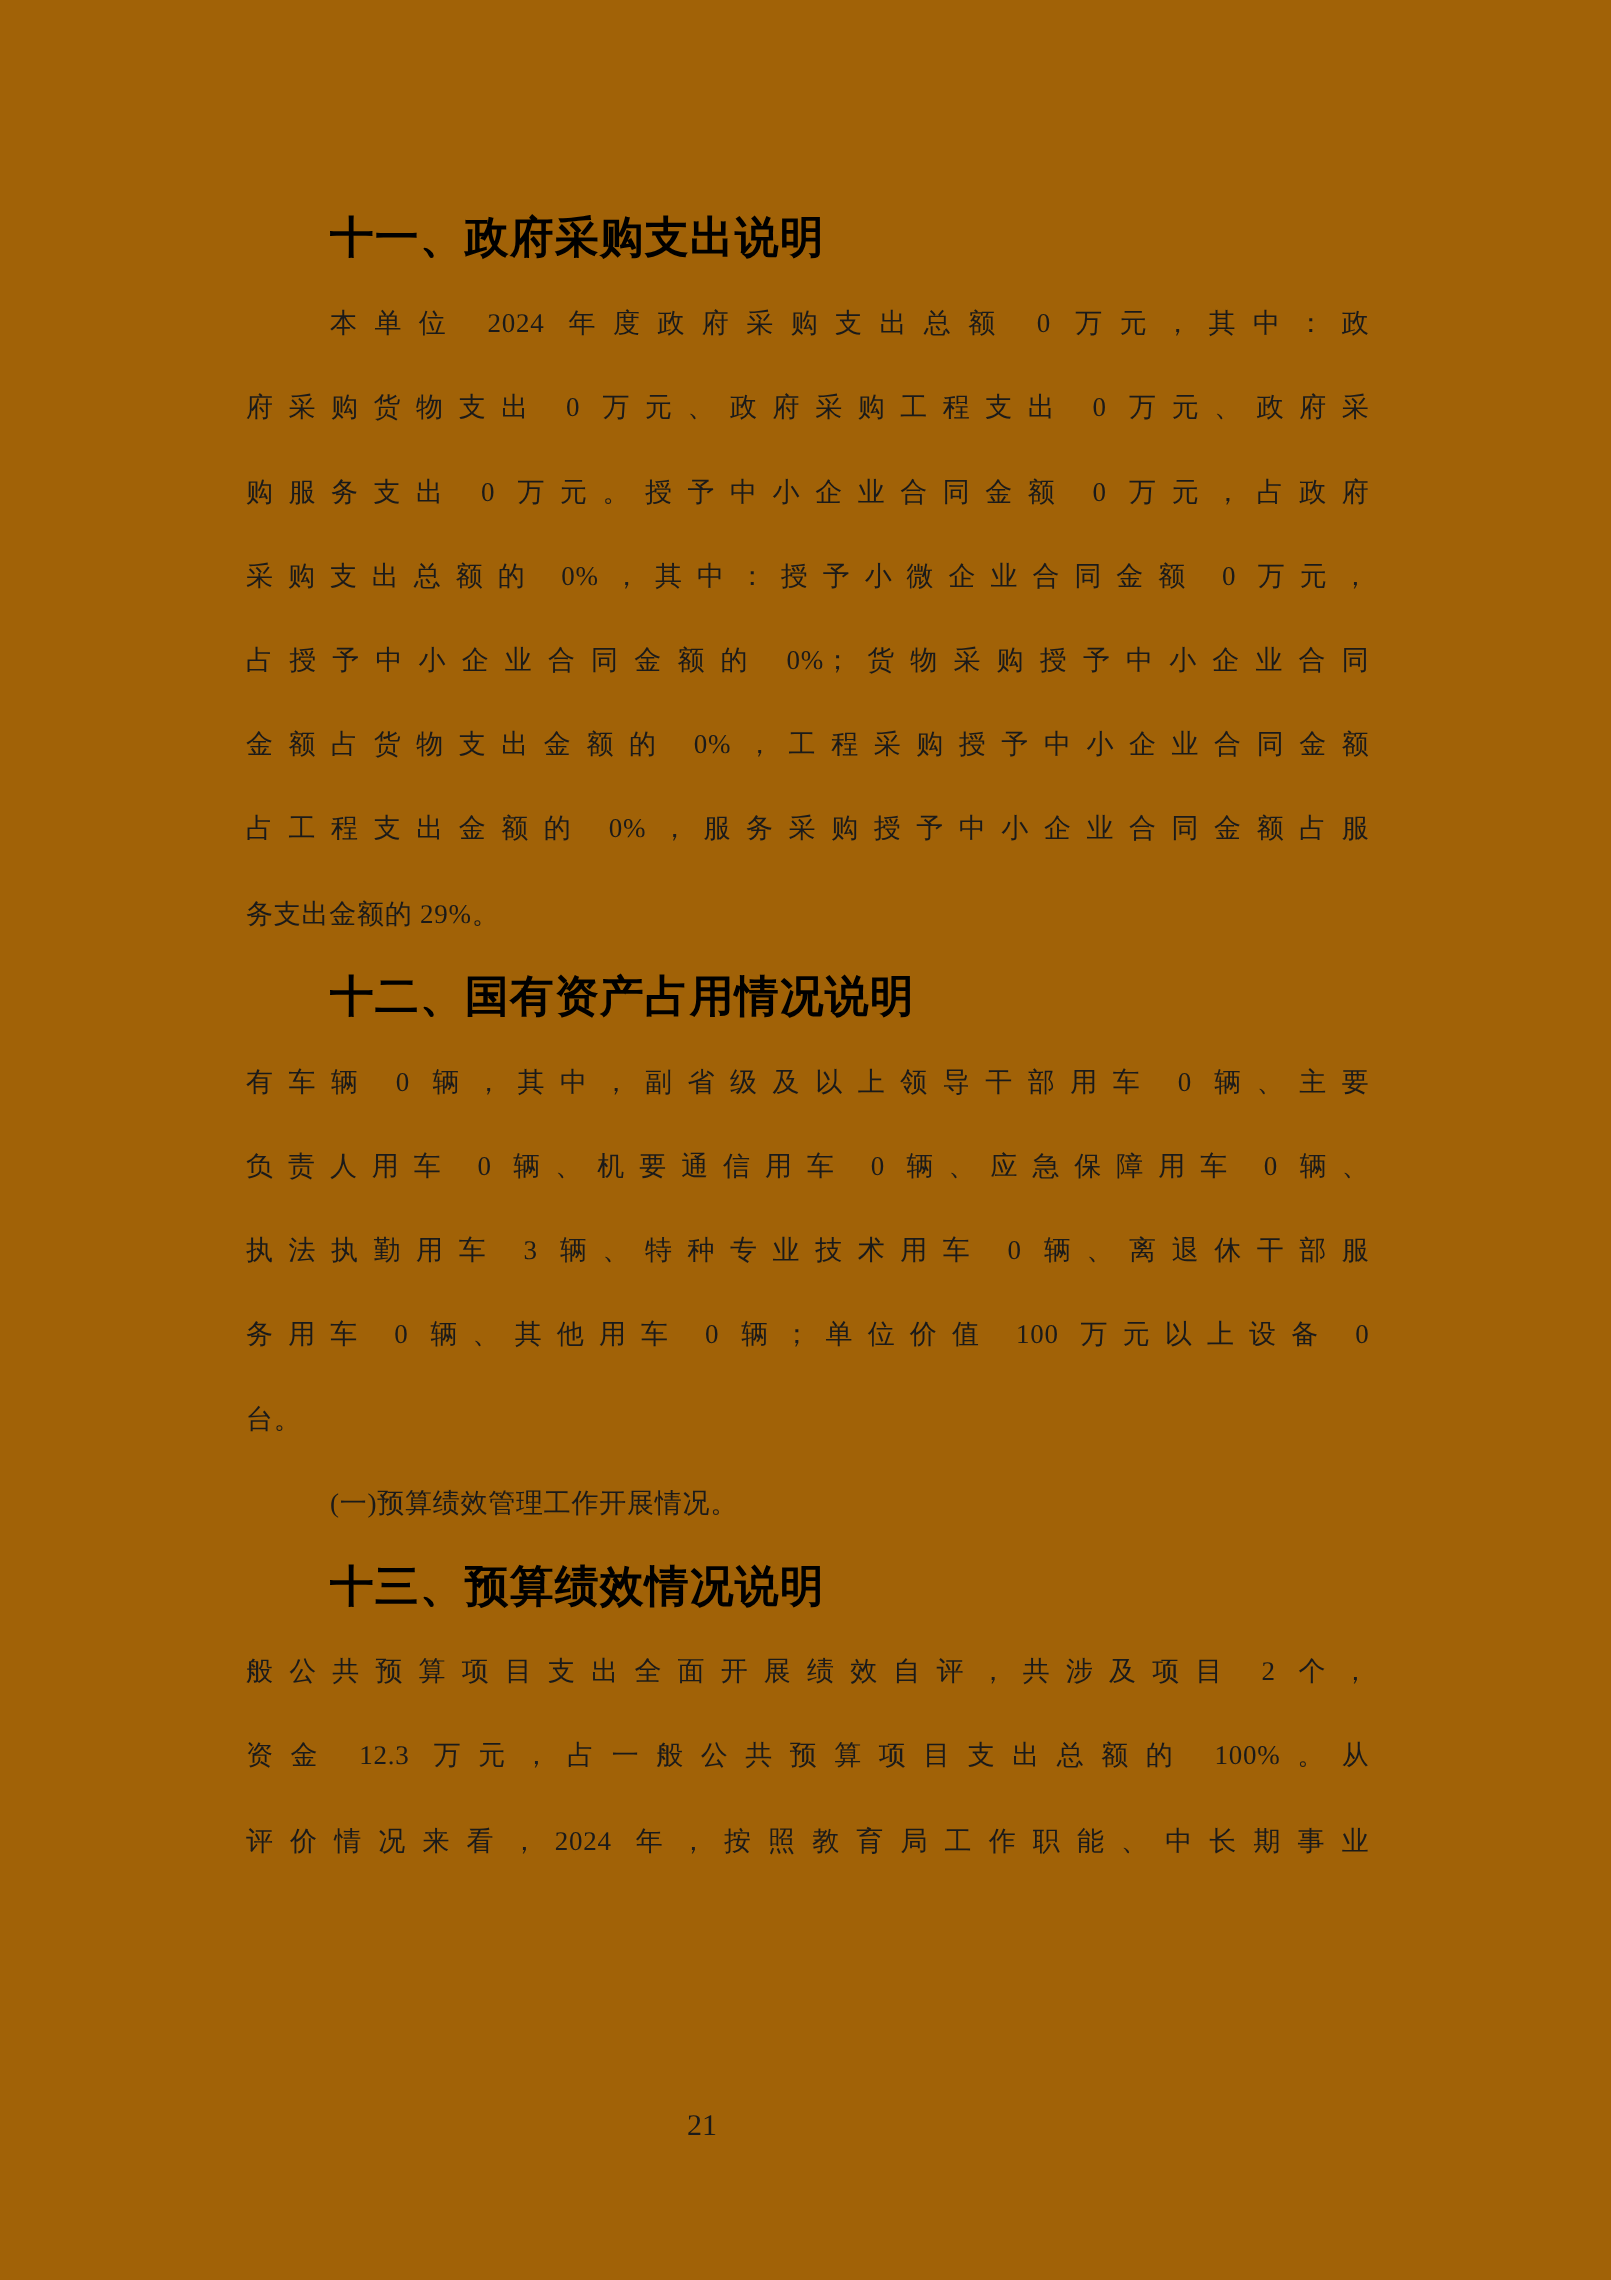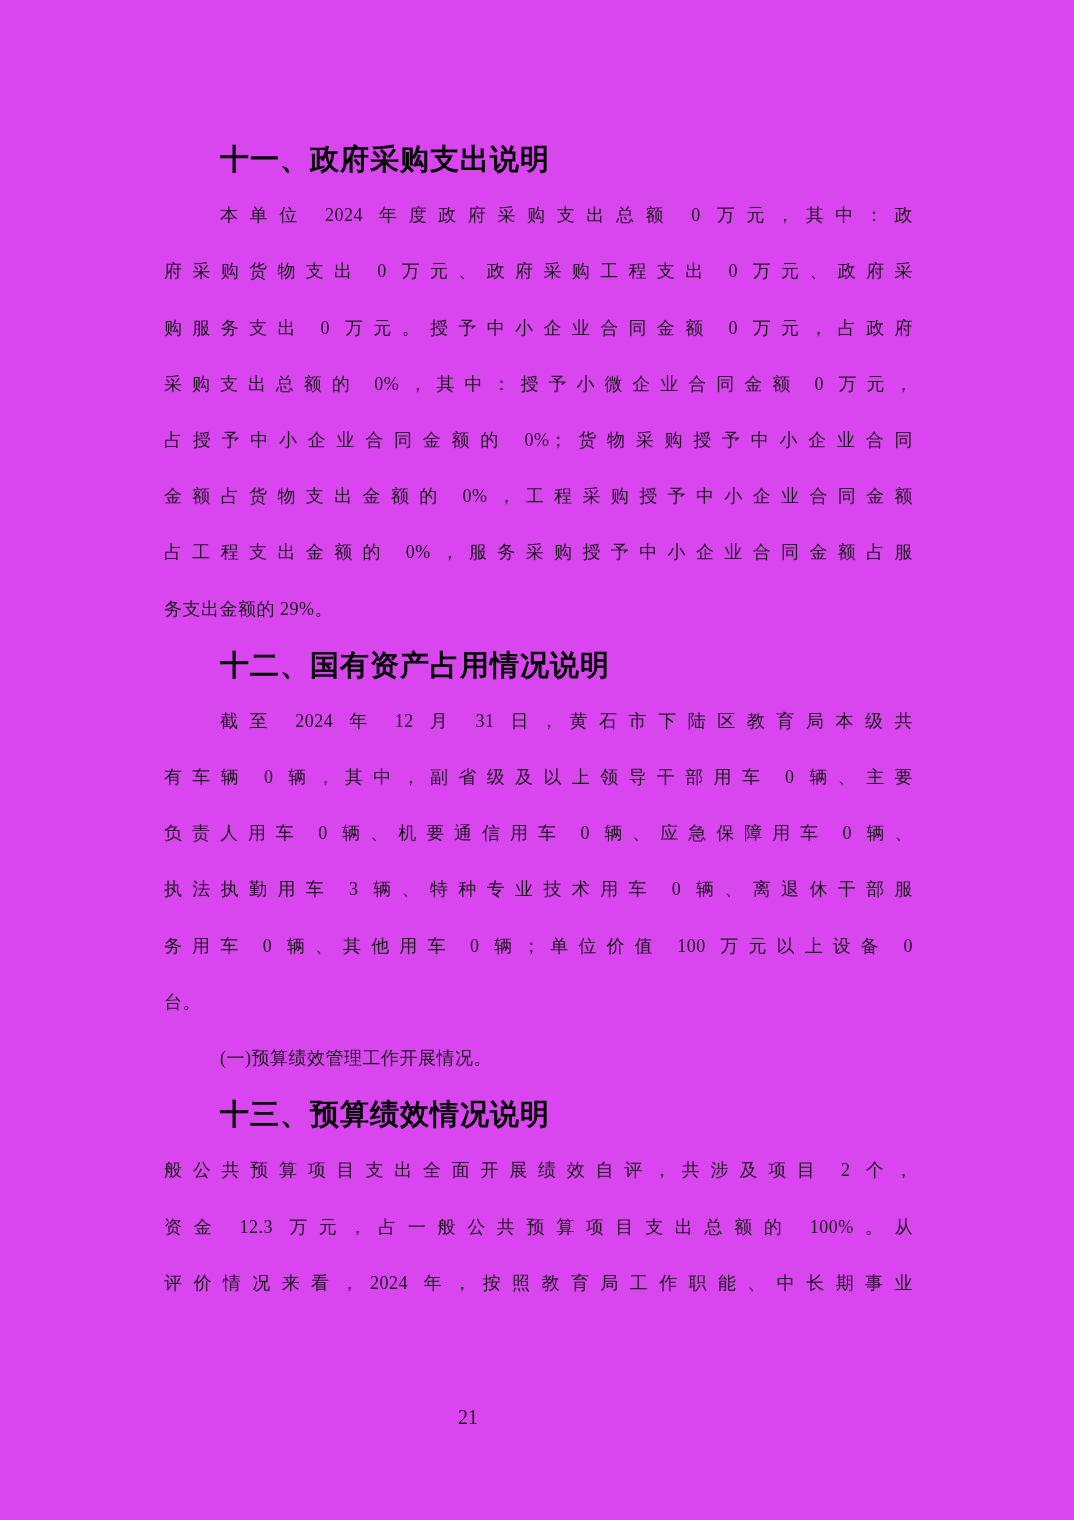"十一、政府采购支出说明" .page { background: #d946ef -> #a16207 }
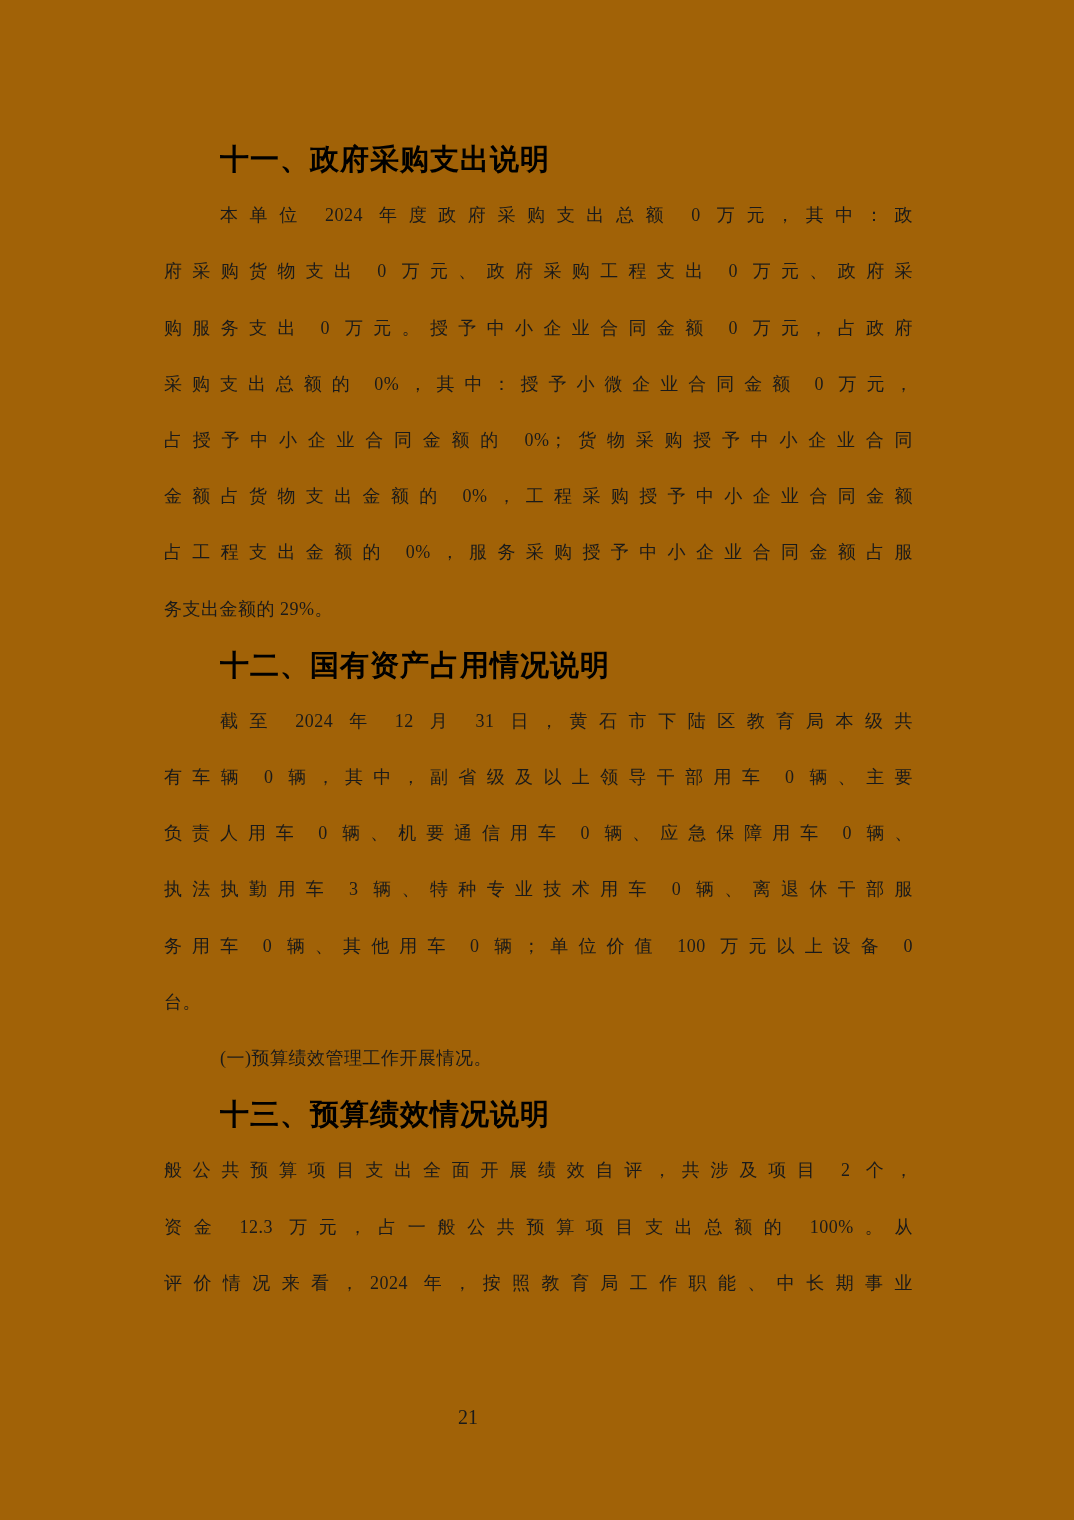"截至 2024 年 12 月" div.line { html: <div>截至 2024 年 12 月 31 日，黄石市下陆区教育局本级共</div> -> none }
